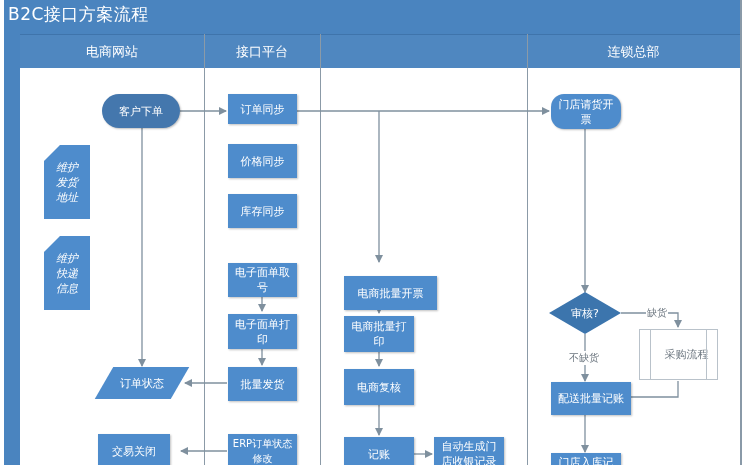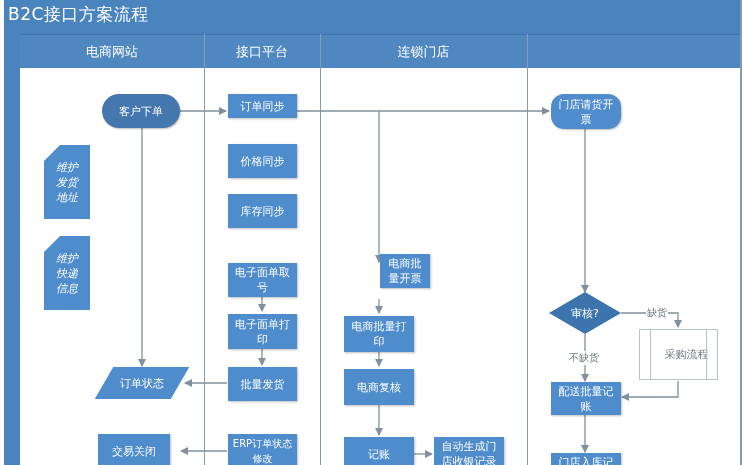"连锁门店" div.lane-head { html: <div>连锁门店</div> -> none }
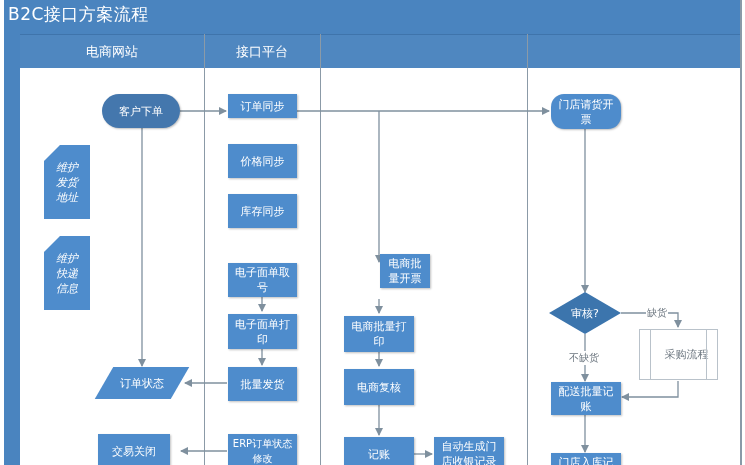"连锁总部" div.lane-head { html: none -> <div>连锁总部</div> }
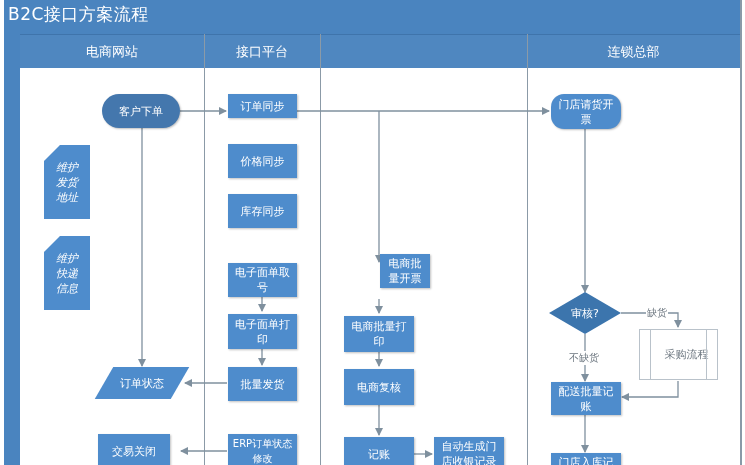"订单同步" div.node { height: 24px -> 30px }
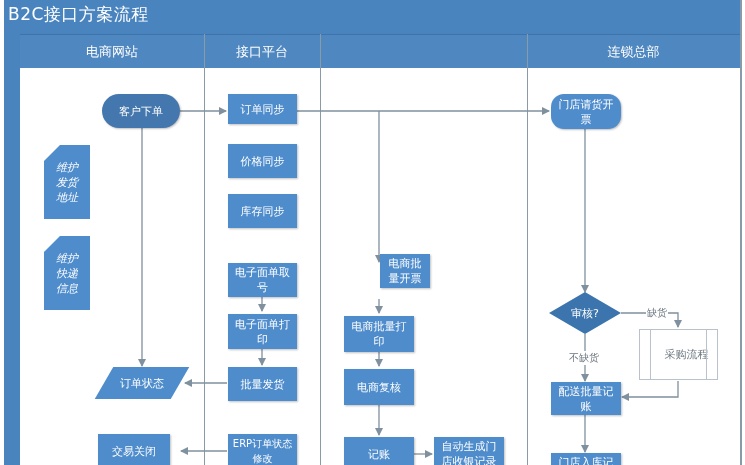"电商批量开票" div.node { margin-left: 36px -> none; top: 254px -> 276px; width: 50px -> 93px }
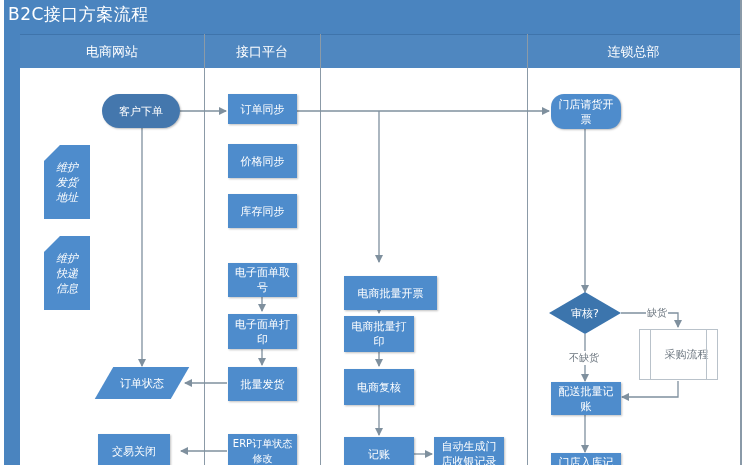"配送批量记账" div.node { width: 70px -> 80px }
